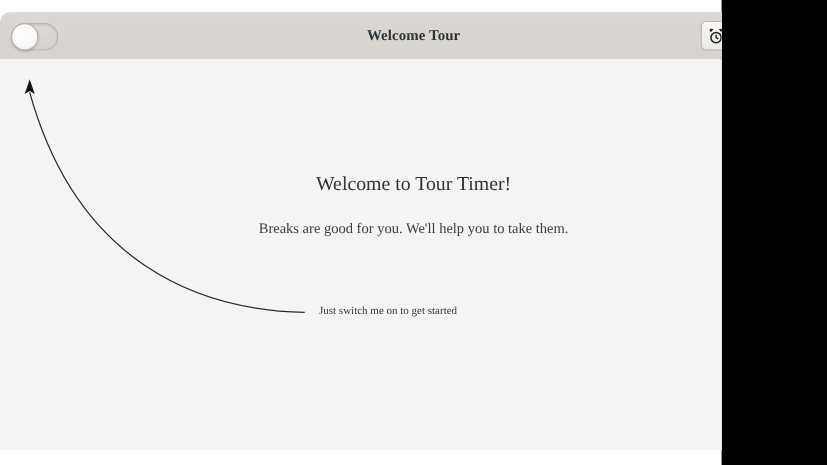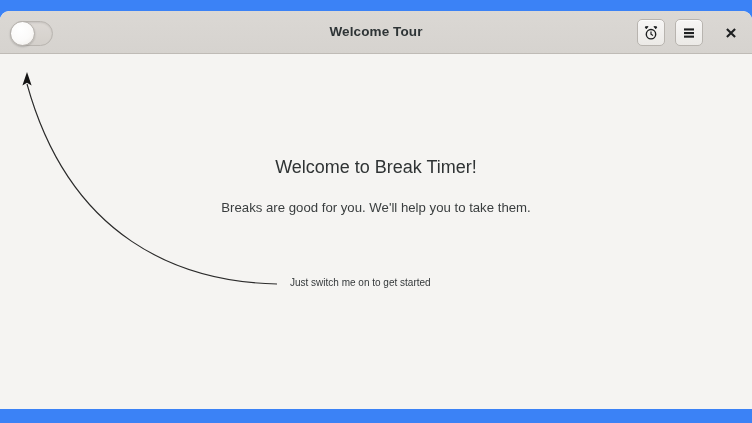"Welcome Tour" #screen { background: #3b82f6 -> #ffffff; font-family: Liberation Sans, sans-serif -> Liberation Serif, serif; width: 752px -> 656px }
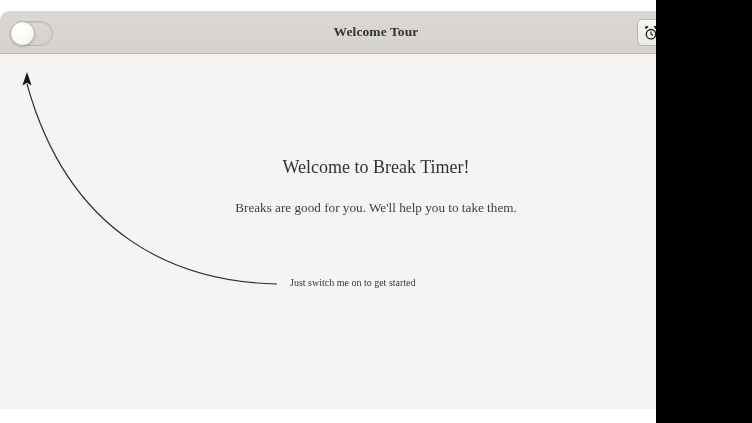"Welcome to Break Timer!" div { text: Break -> Tour }
